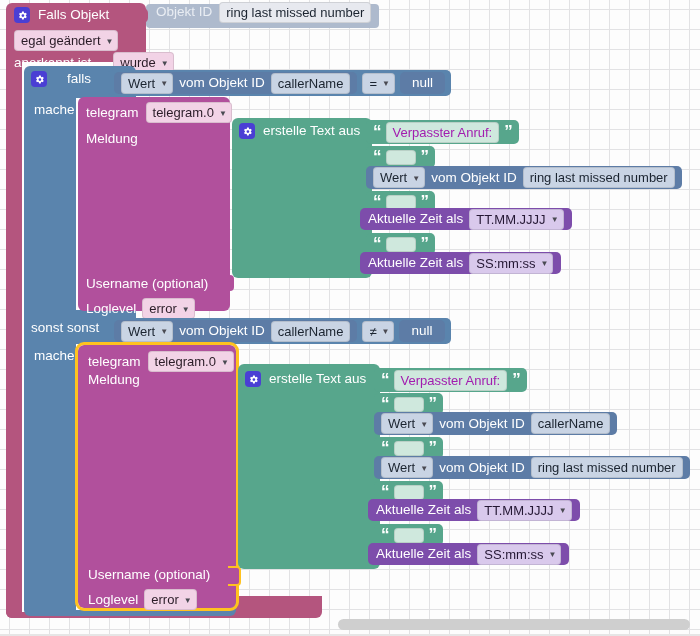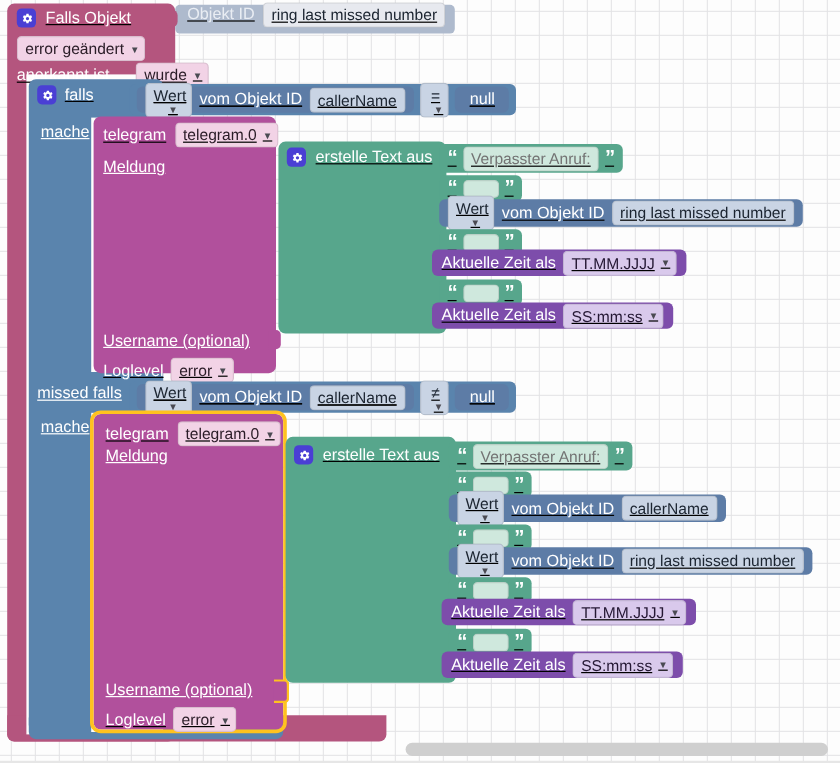"Falls Objekt" .blk { text-decoration: underline -> none }
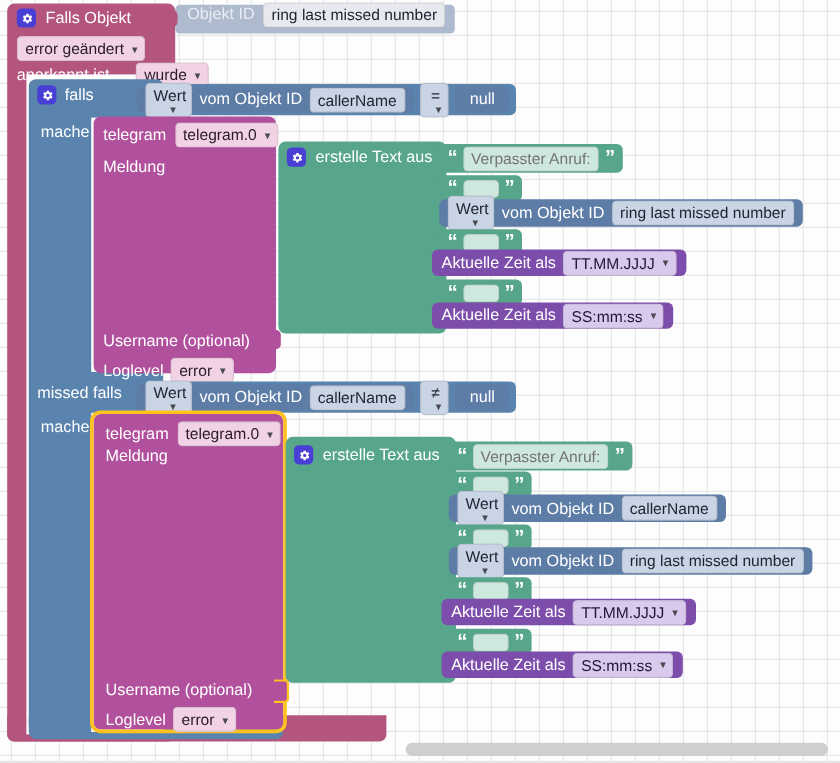"error geändert" span { text: error -> egal }
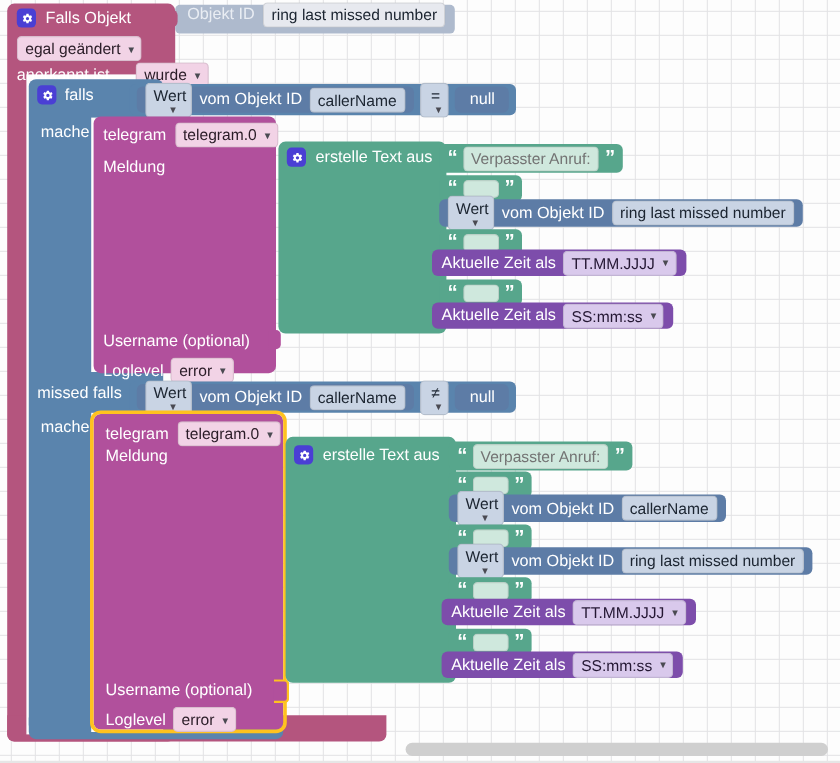"falls" div.blk { gap: 7px -> 20px }
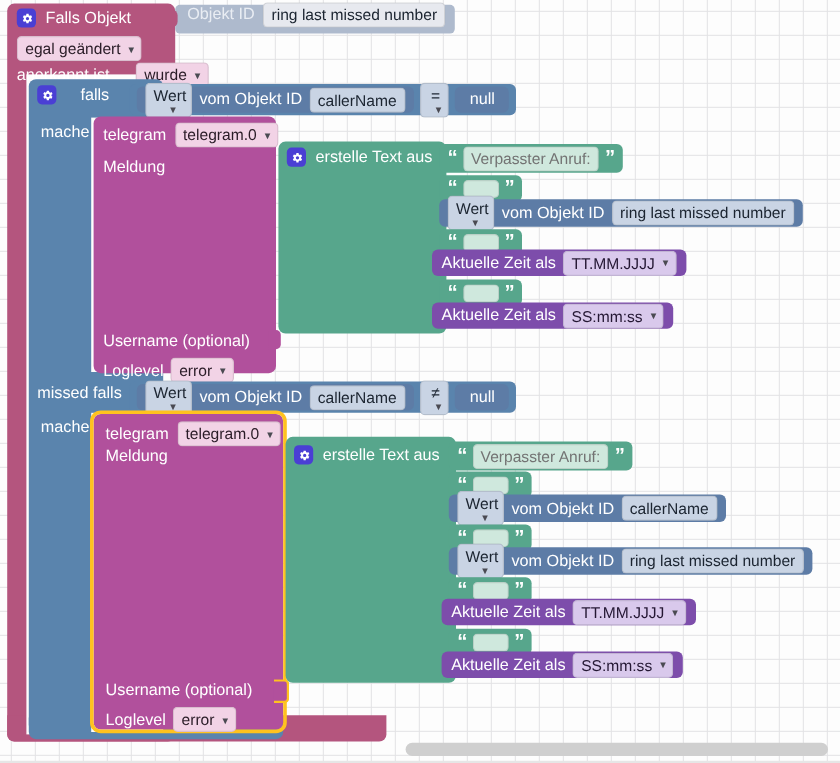"Wert" .chip.blue { flex-direction: column -> none }
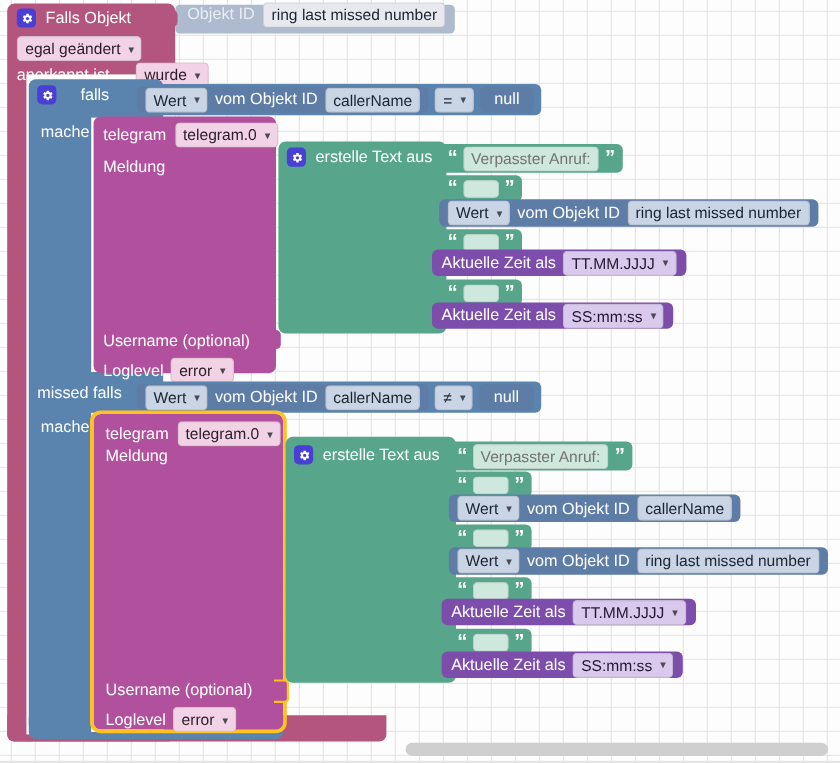"Verpasster Anruf:" .chip.mint { color: #737373 -> #a21caf }
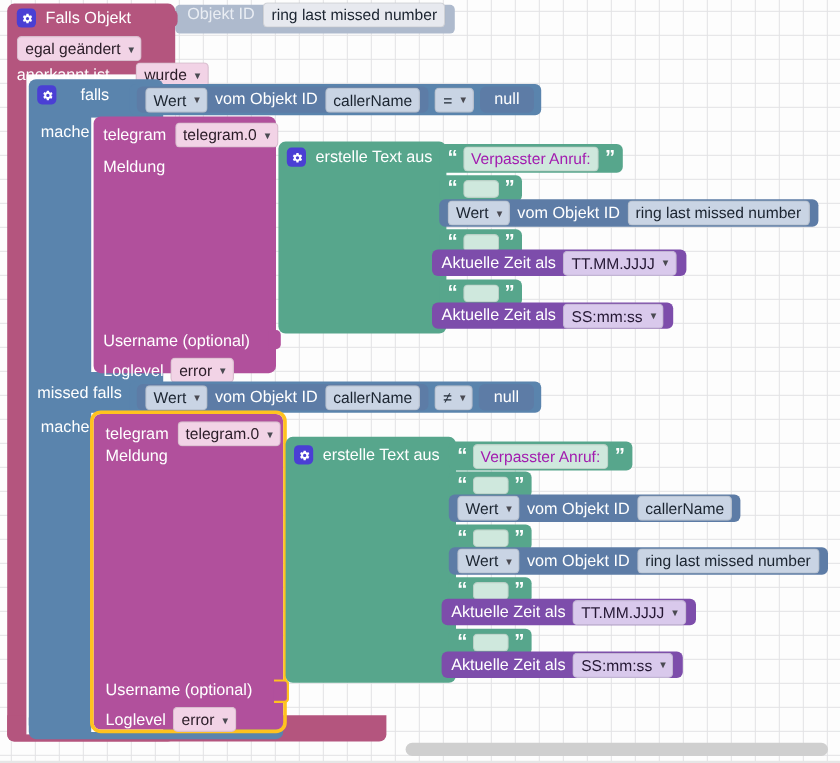"missed falls" span.blk { text: missed falls -> sonst sonst }
